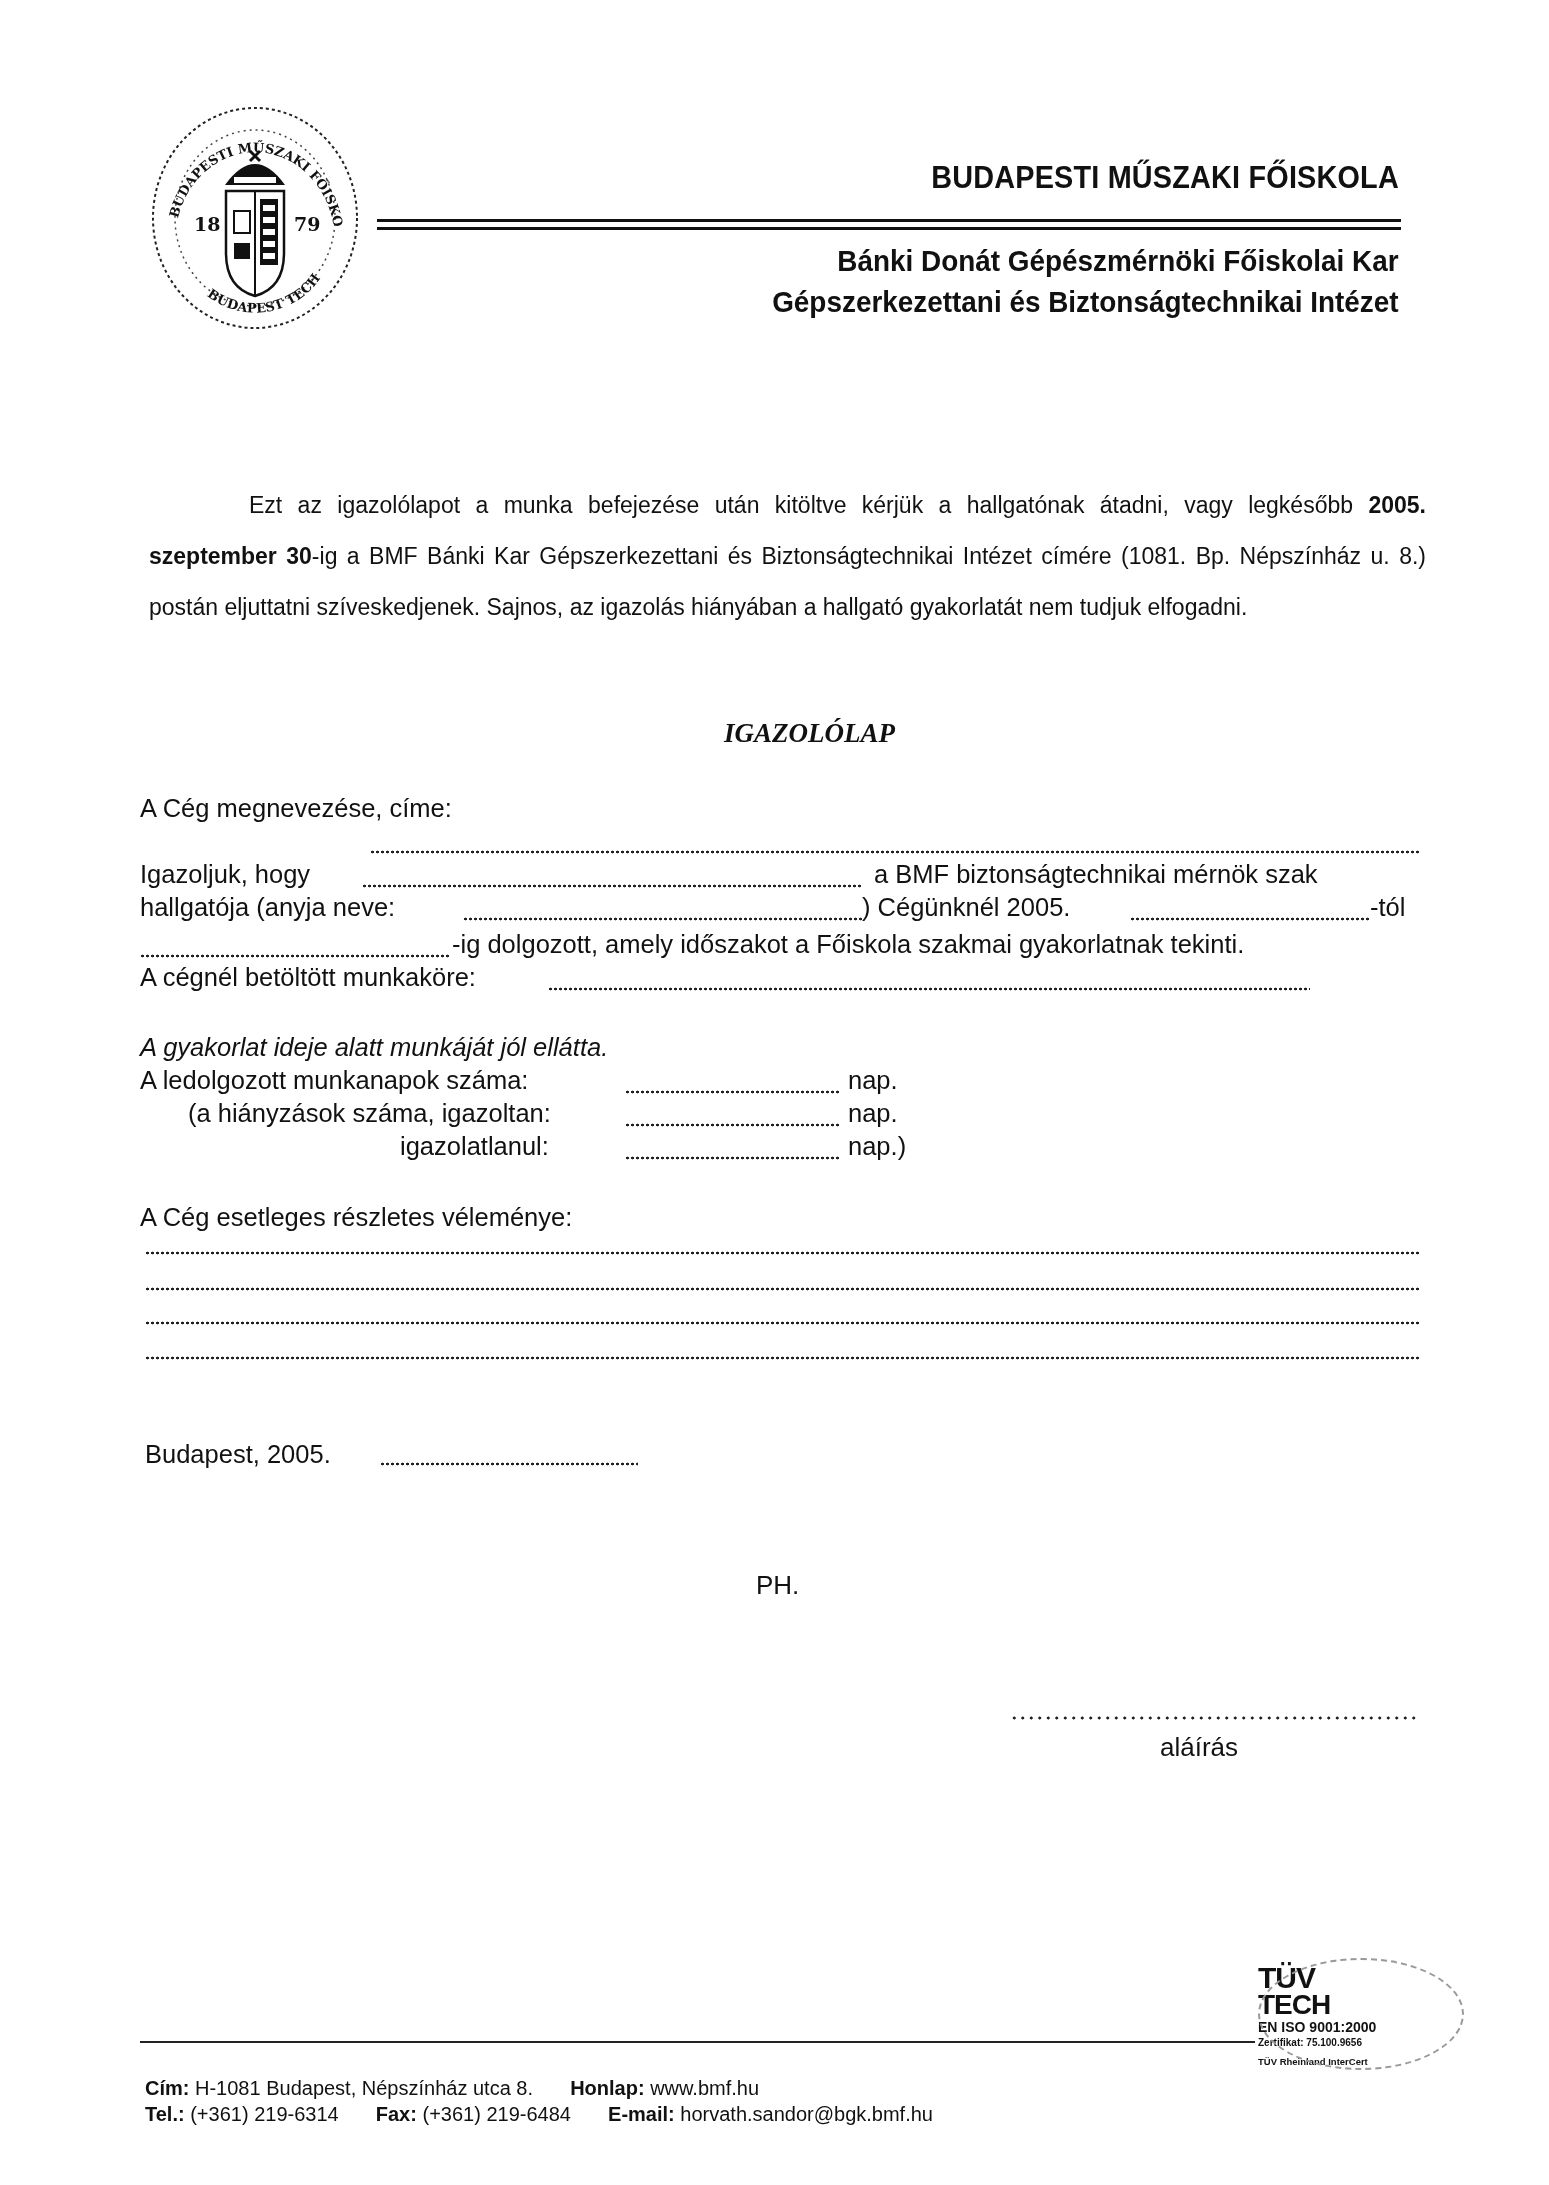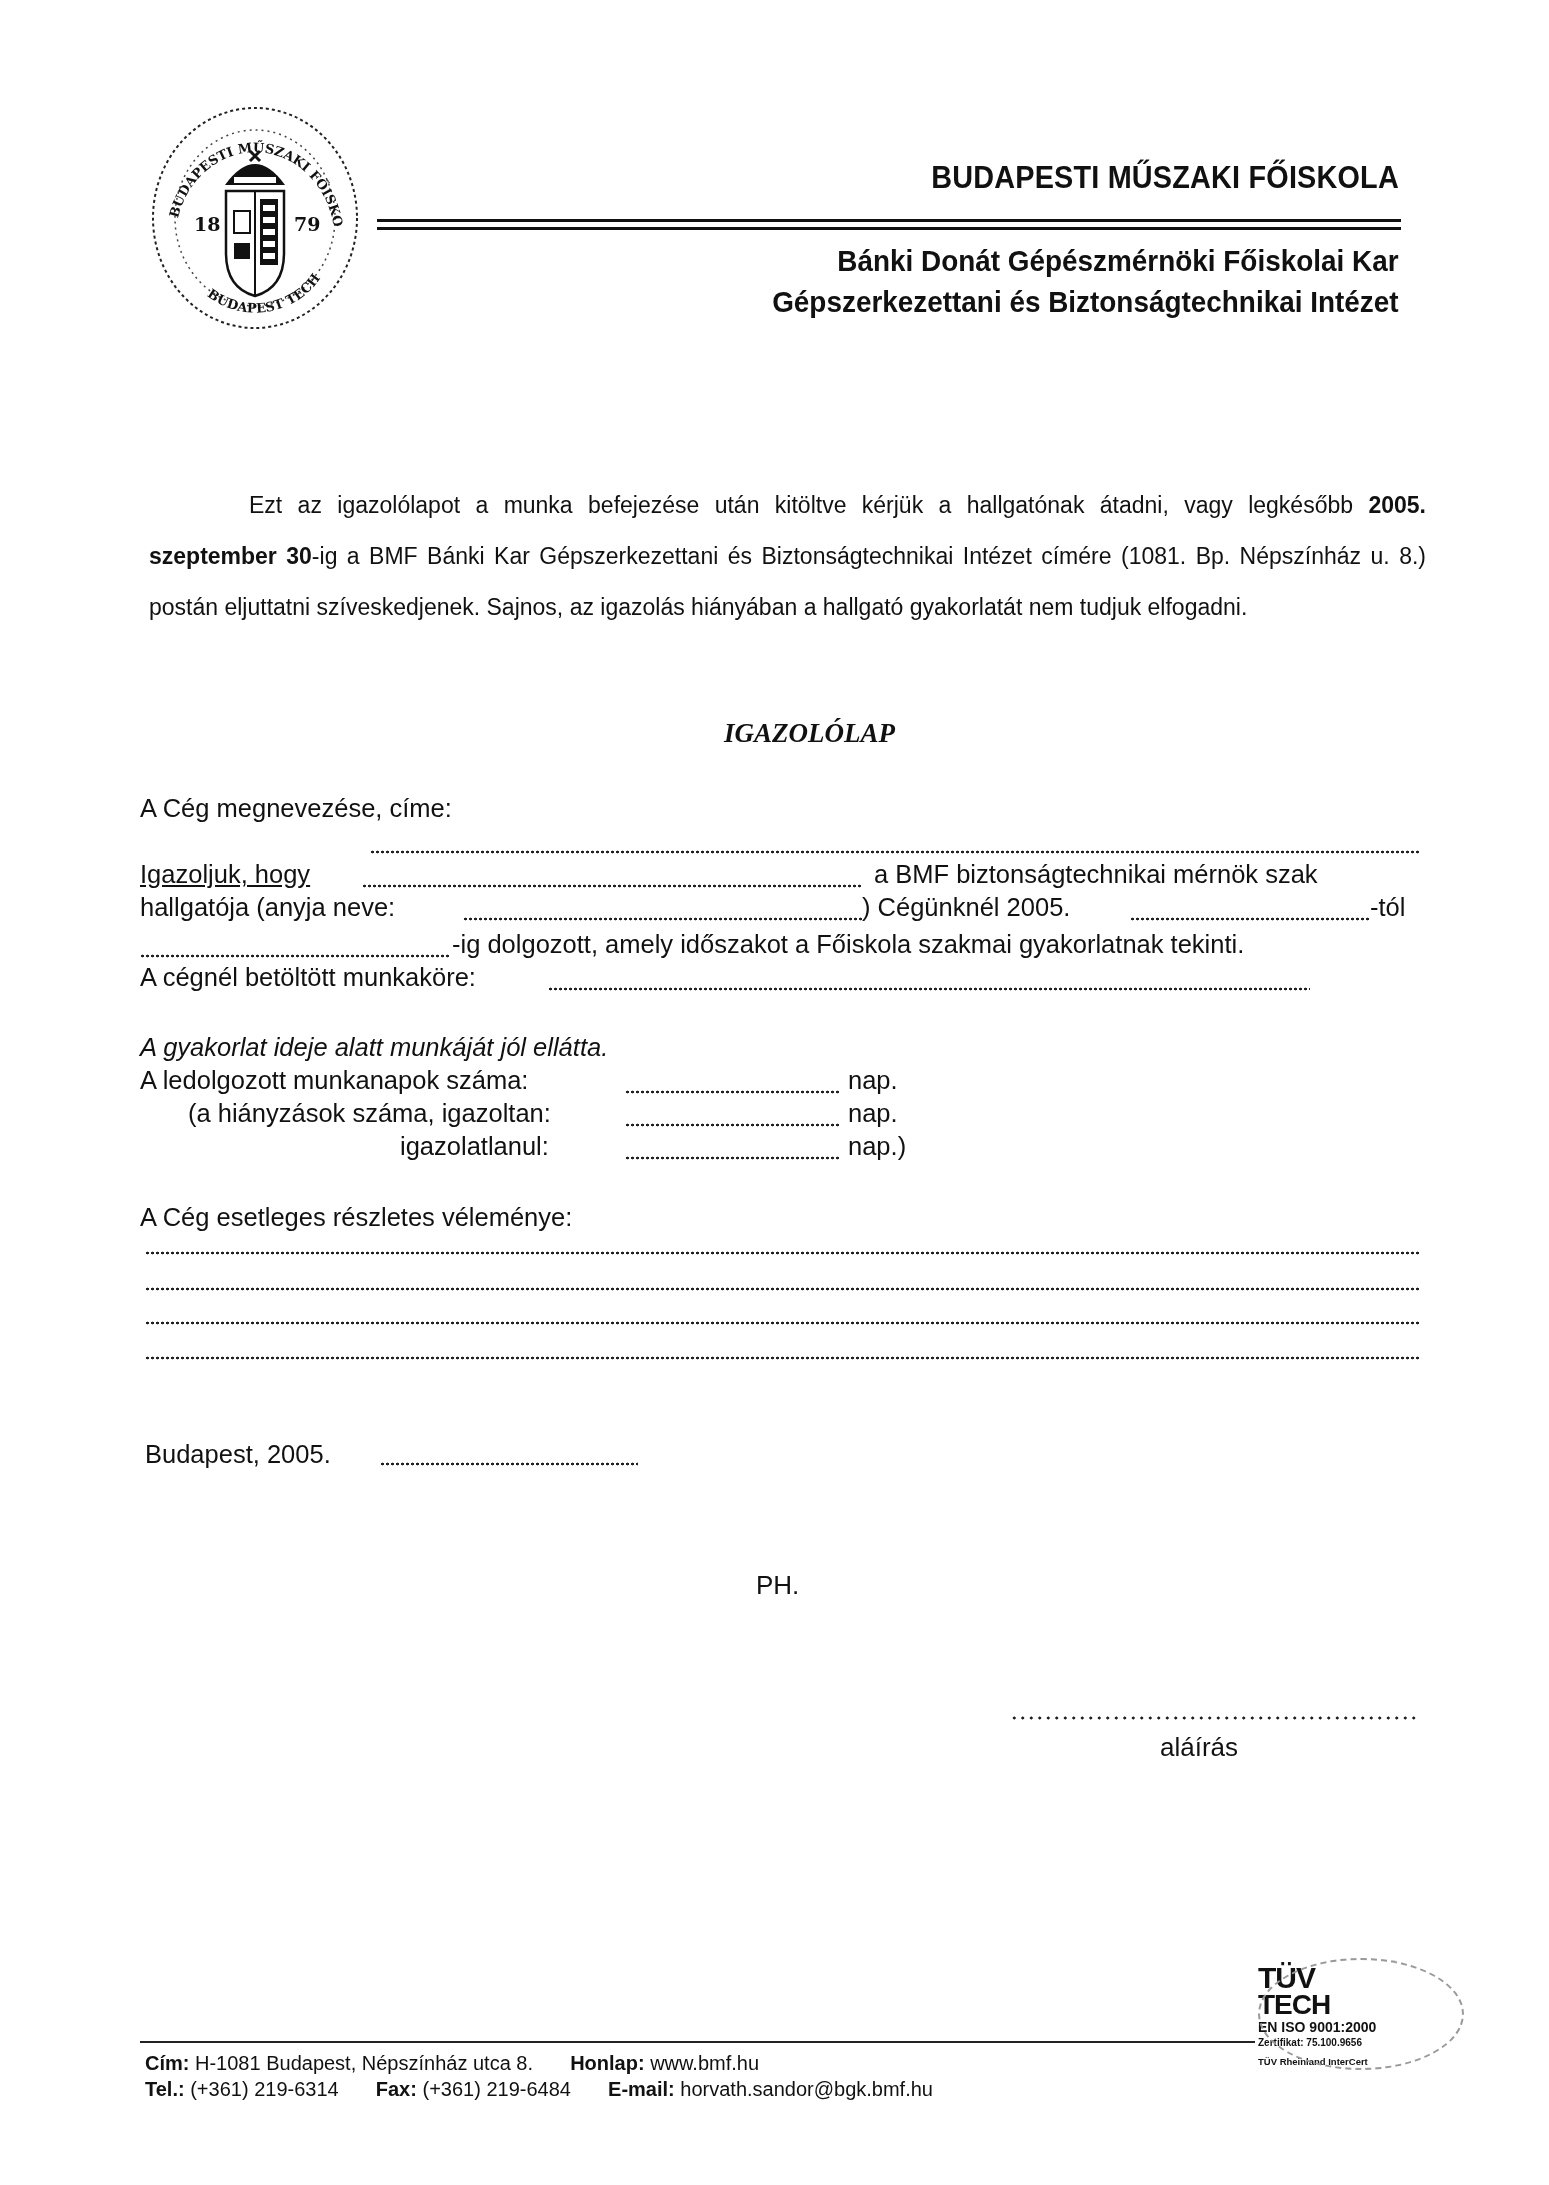"Igazoljuk, hogy" div.abs { text-decoration: underline -> none }
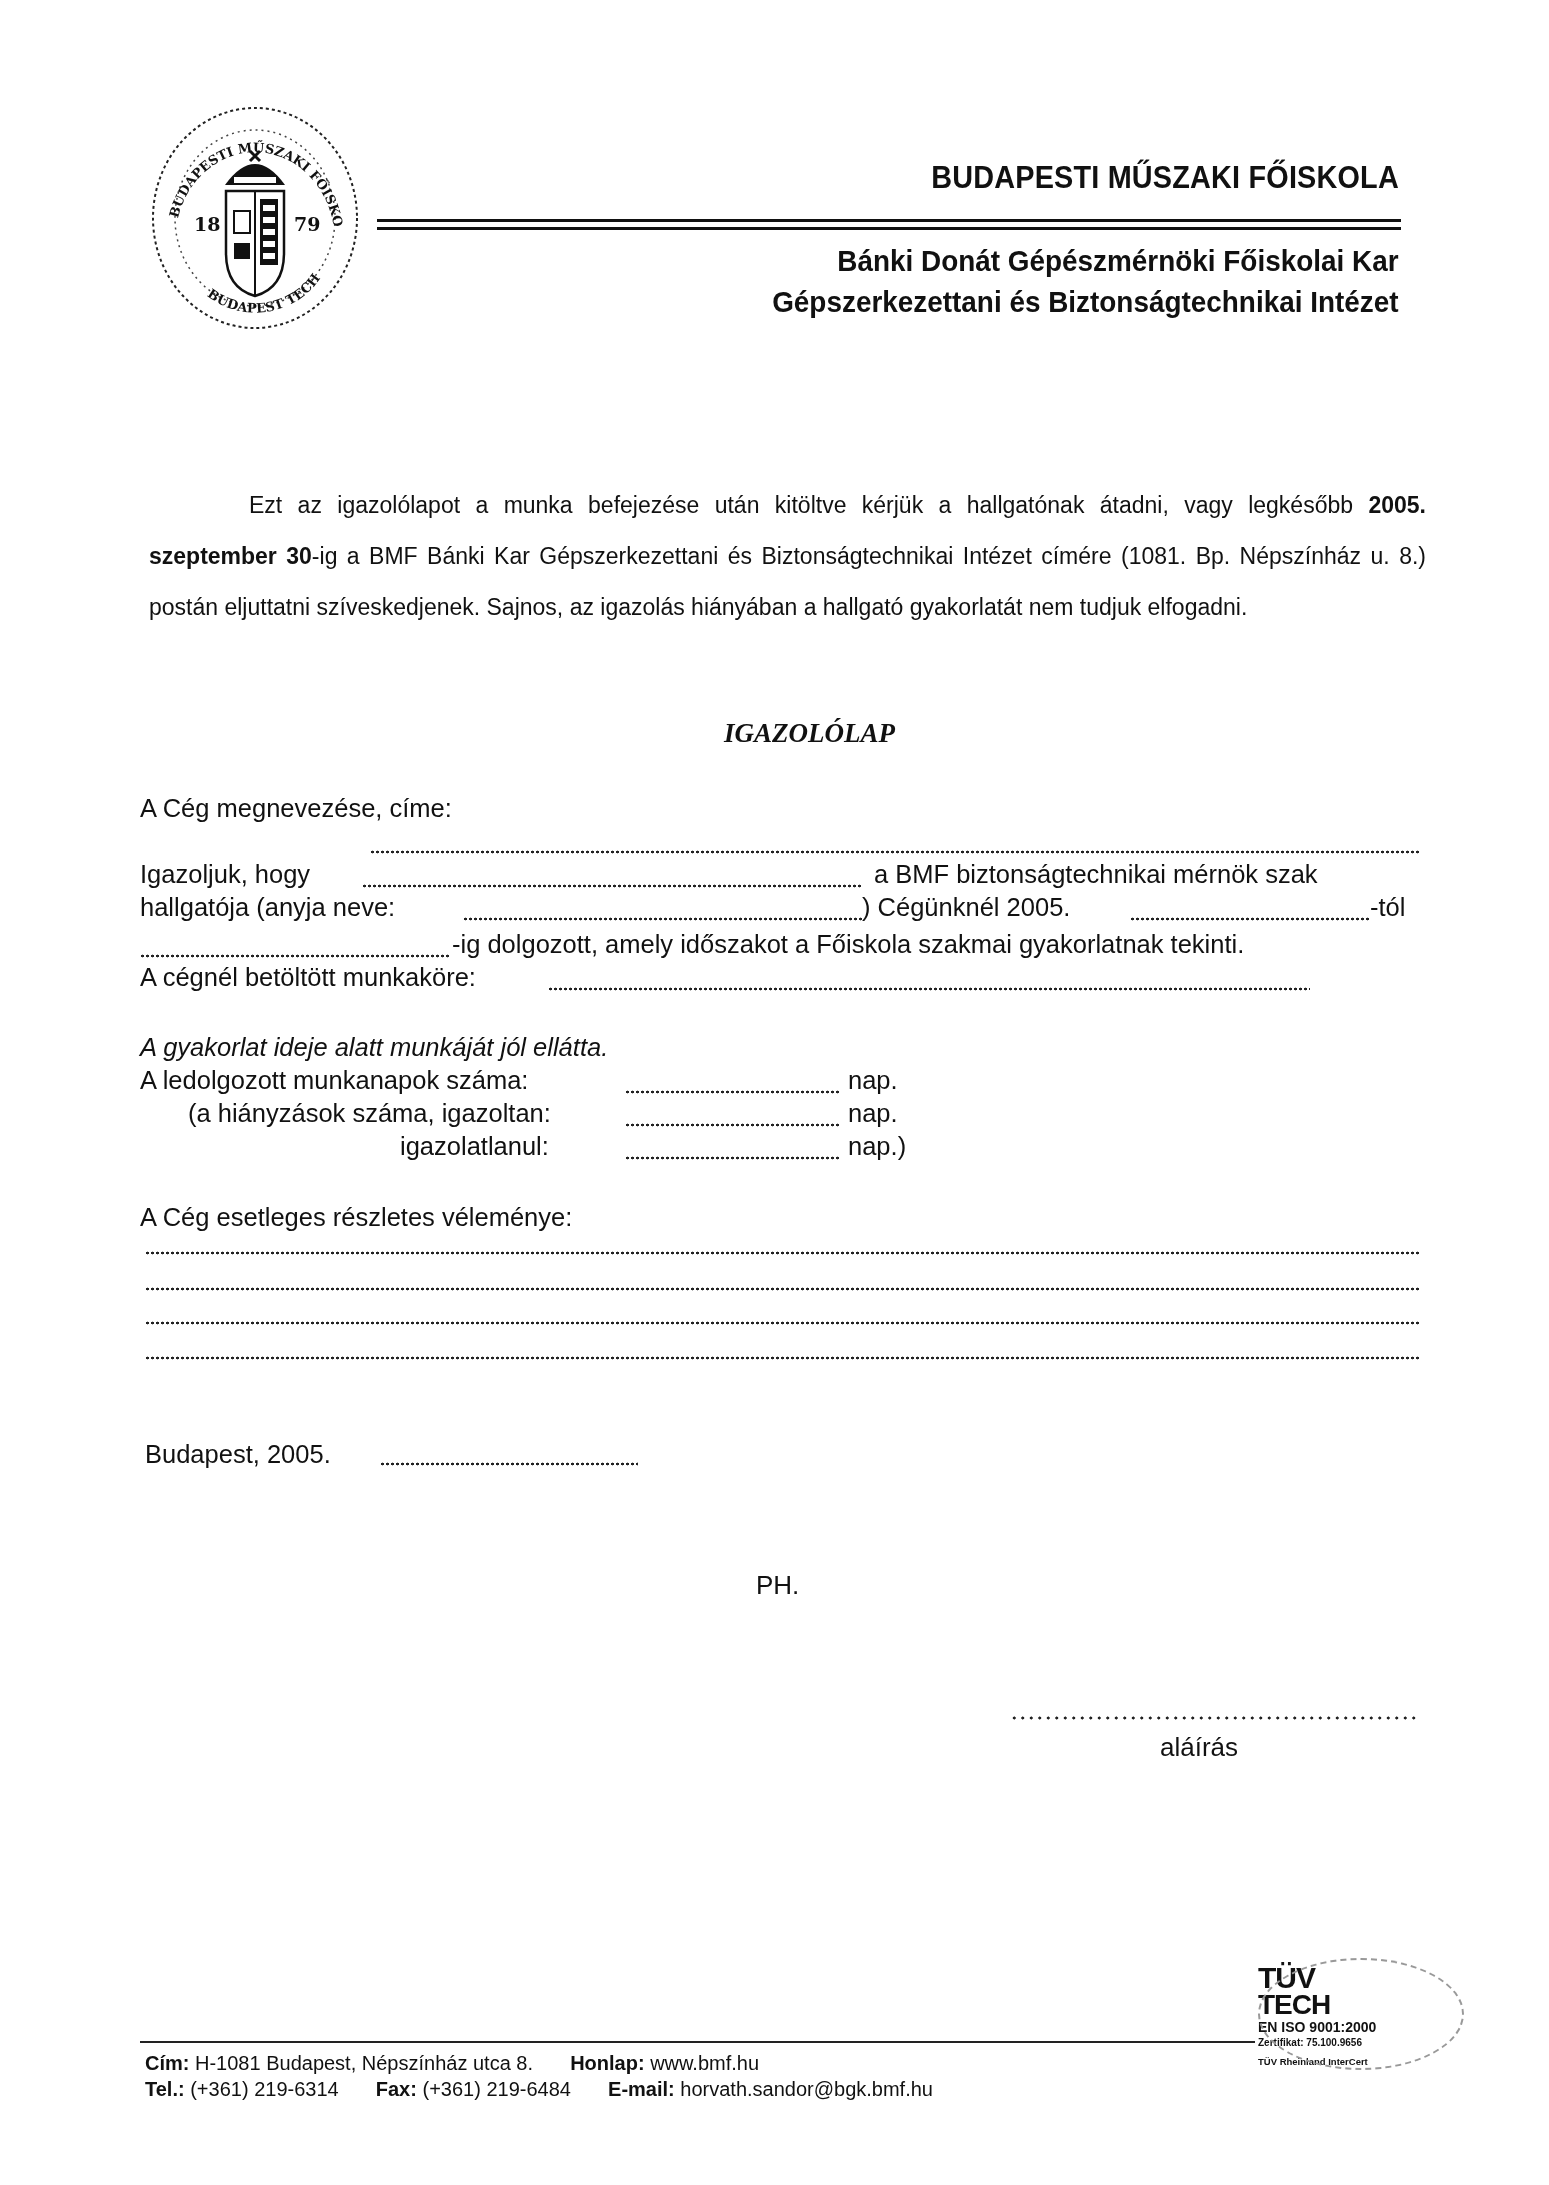"Cím: H-1081 Budapest, Népszínház utca" .footer { margin-top: none -> 25px }
